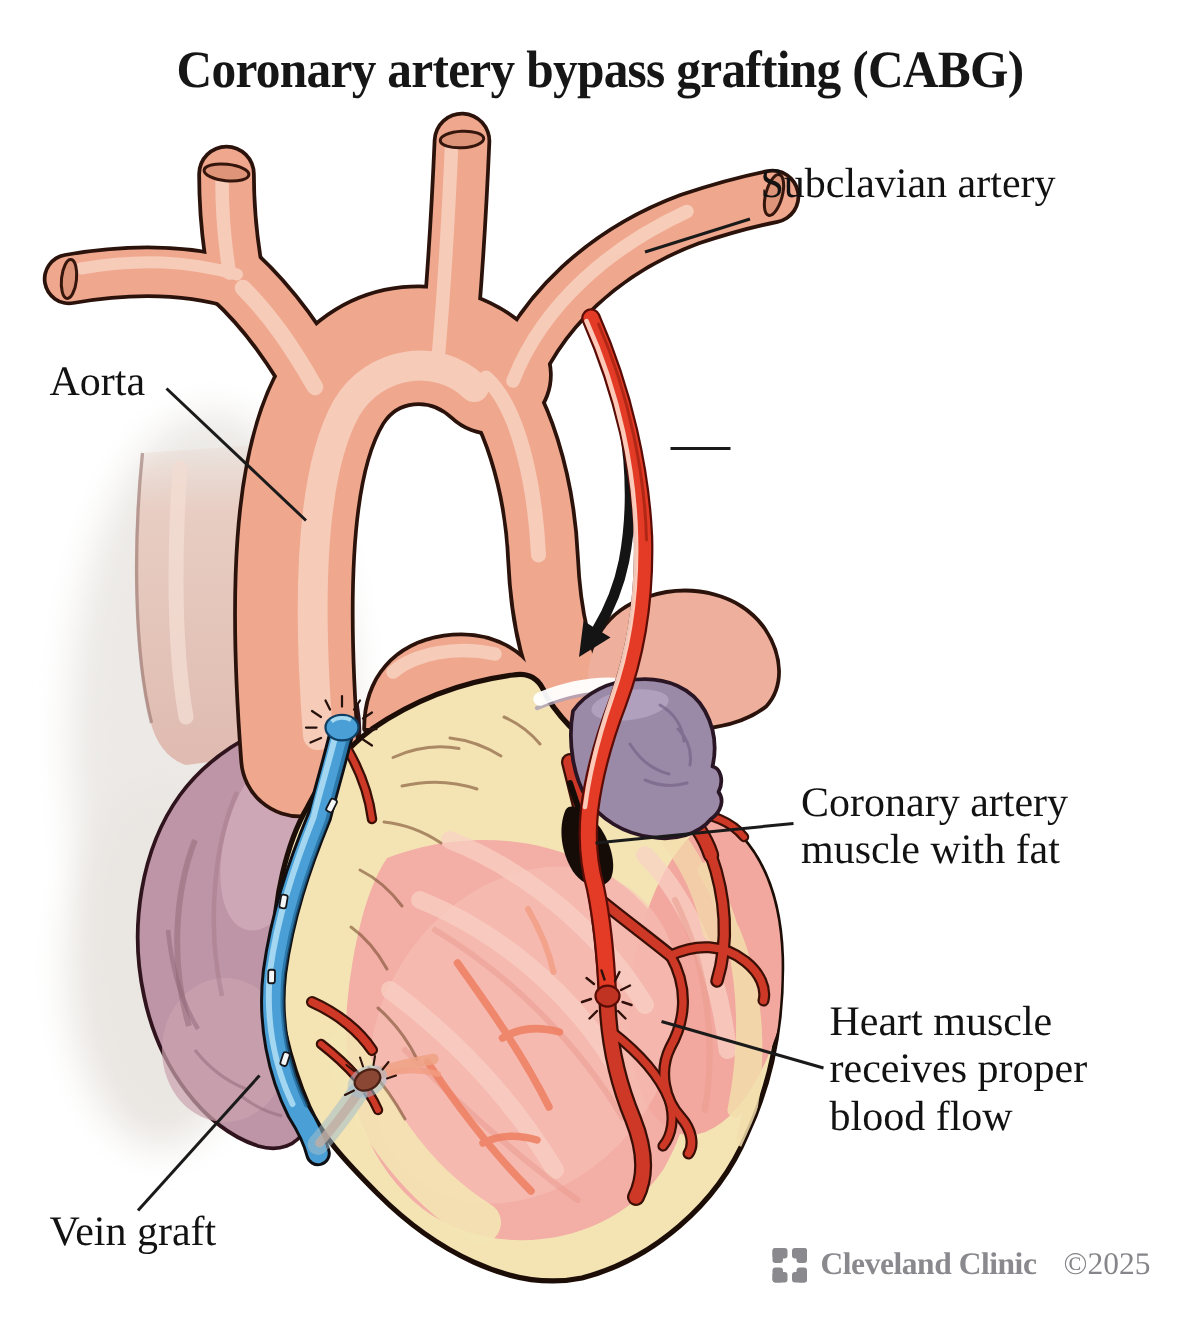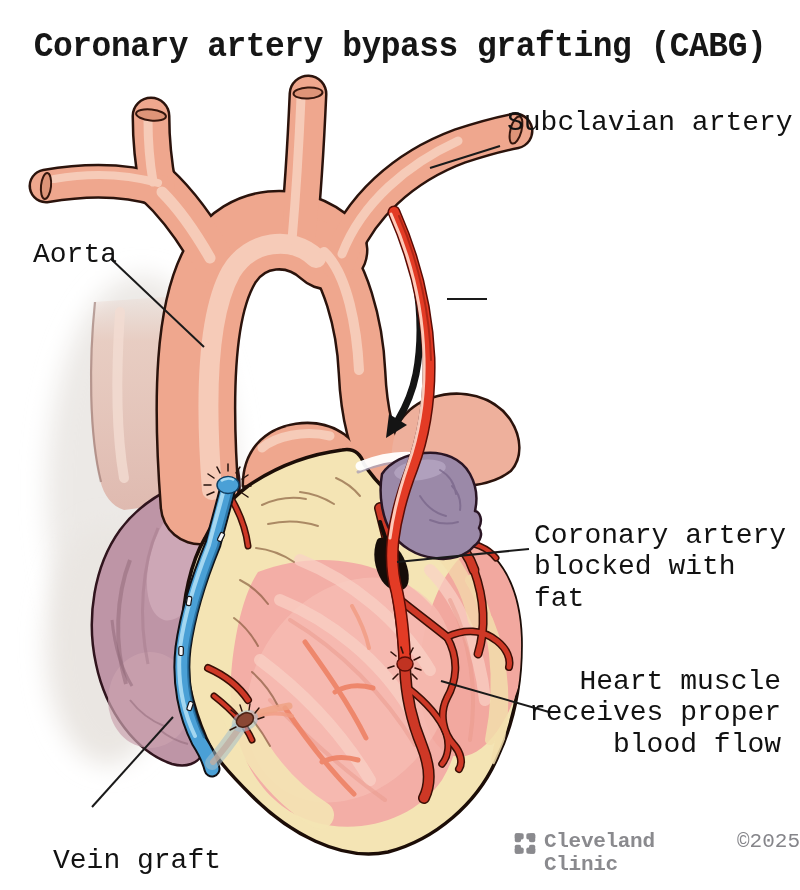"Coronary artery bypass grafting (CABG)" .canvas { font-family: Liberation Mono, monospace -> Liberation Serif, serif }
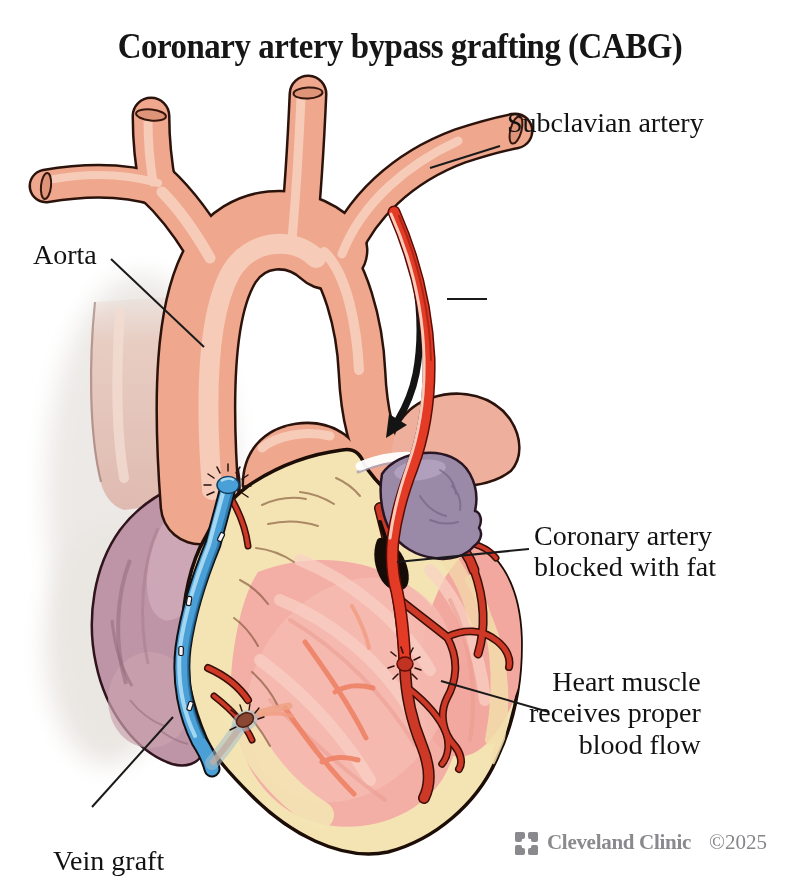"Coronary artery" div.lbl { text: blocked -> muscle }
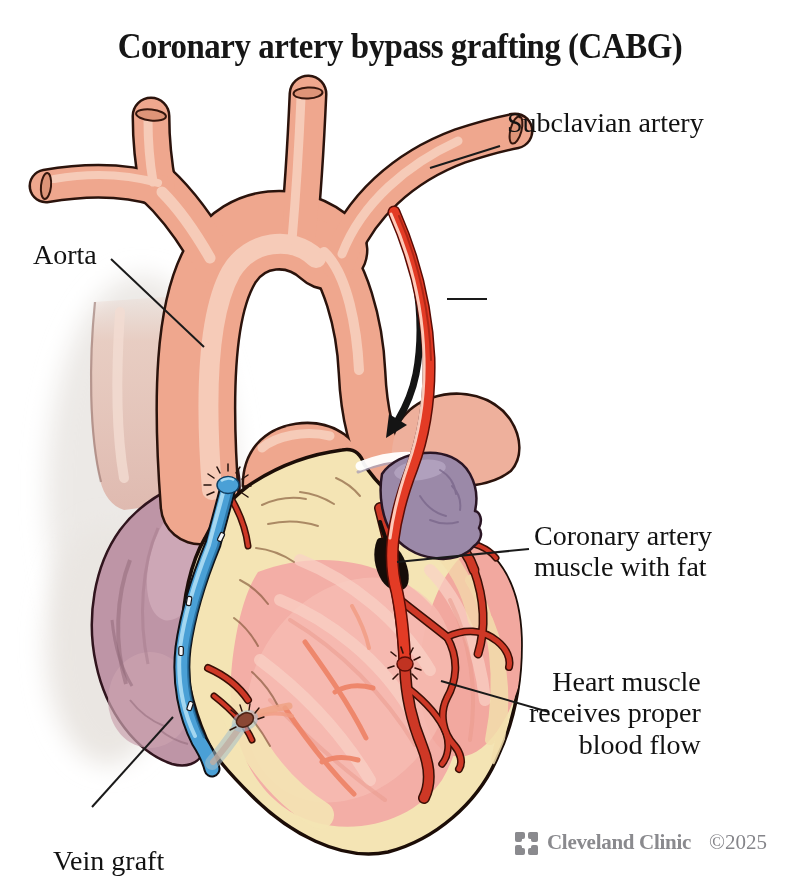"Heart muscle" .lbl-heart-muscle { left: 529px -> 553px; text-align: right -> none }
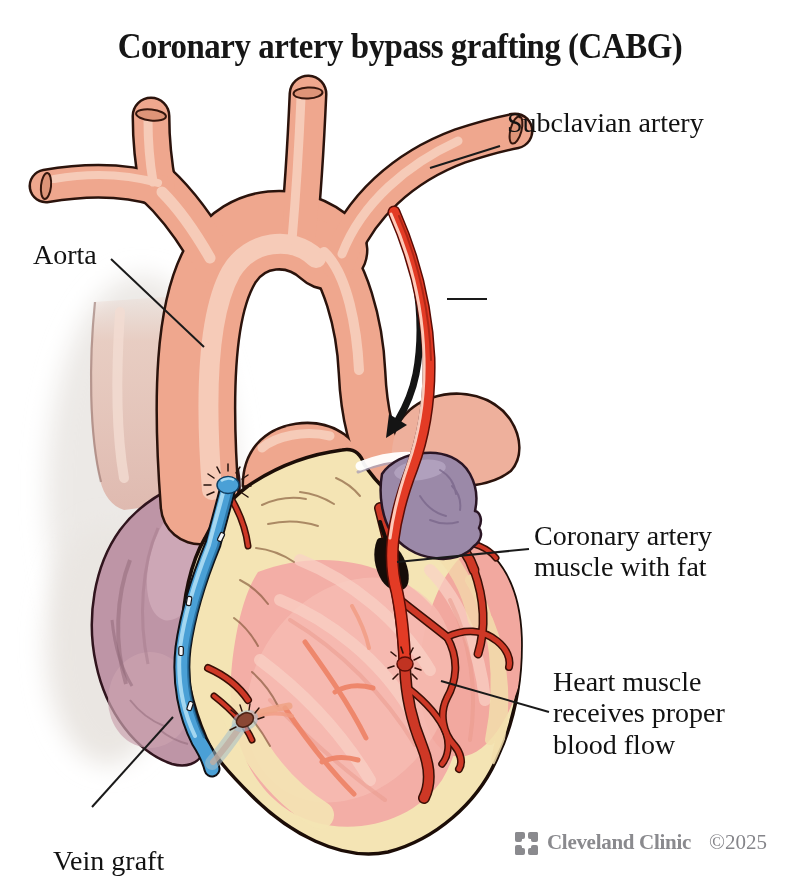"Vein graft" .lbl-vein-graft { margin-left: 20px -> none; top: 845px -> 806px }
